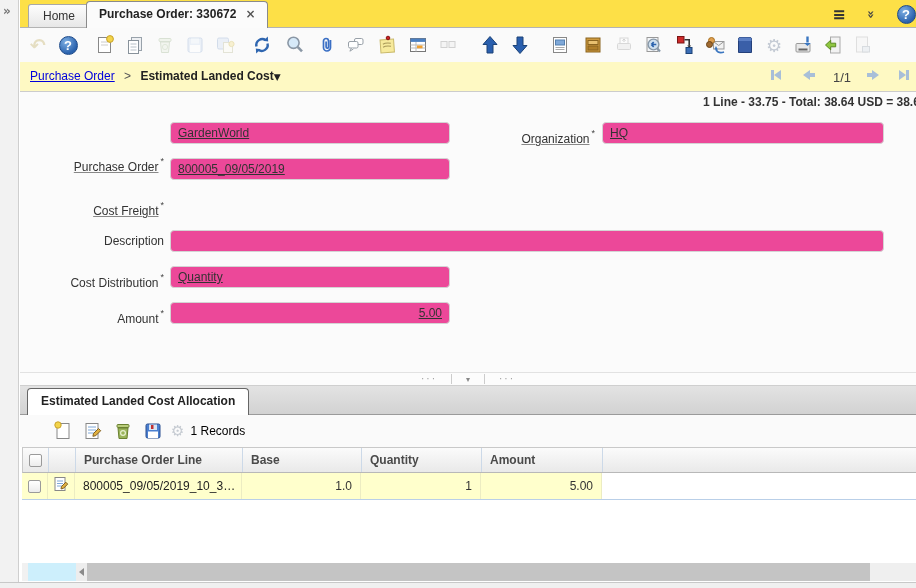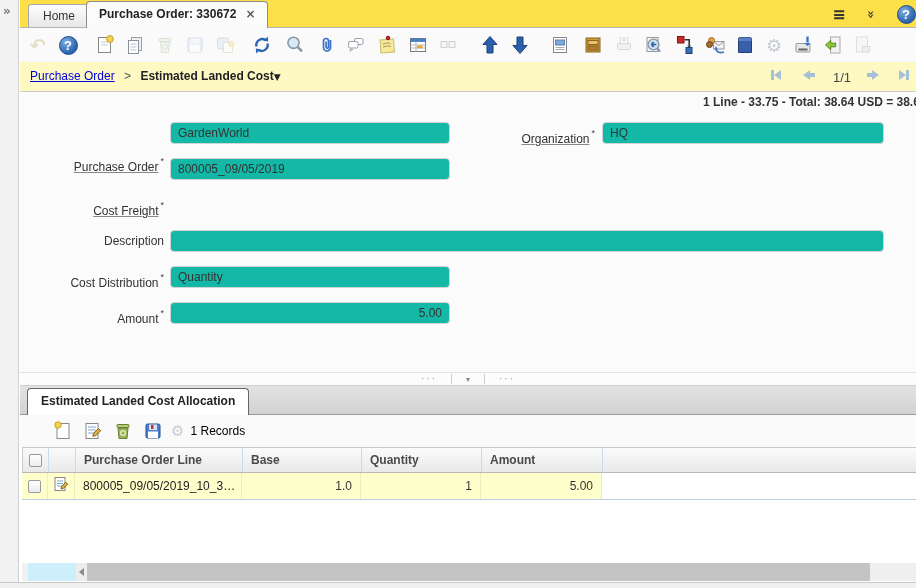"GardenWorld" .field { background: #14b8a6 -> #ec4899; text-decoration: none -> underline }
